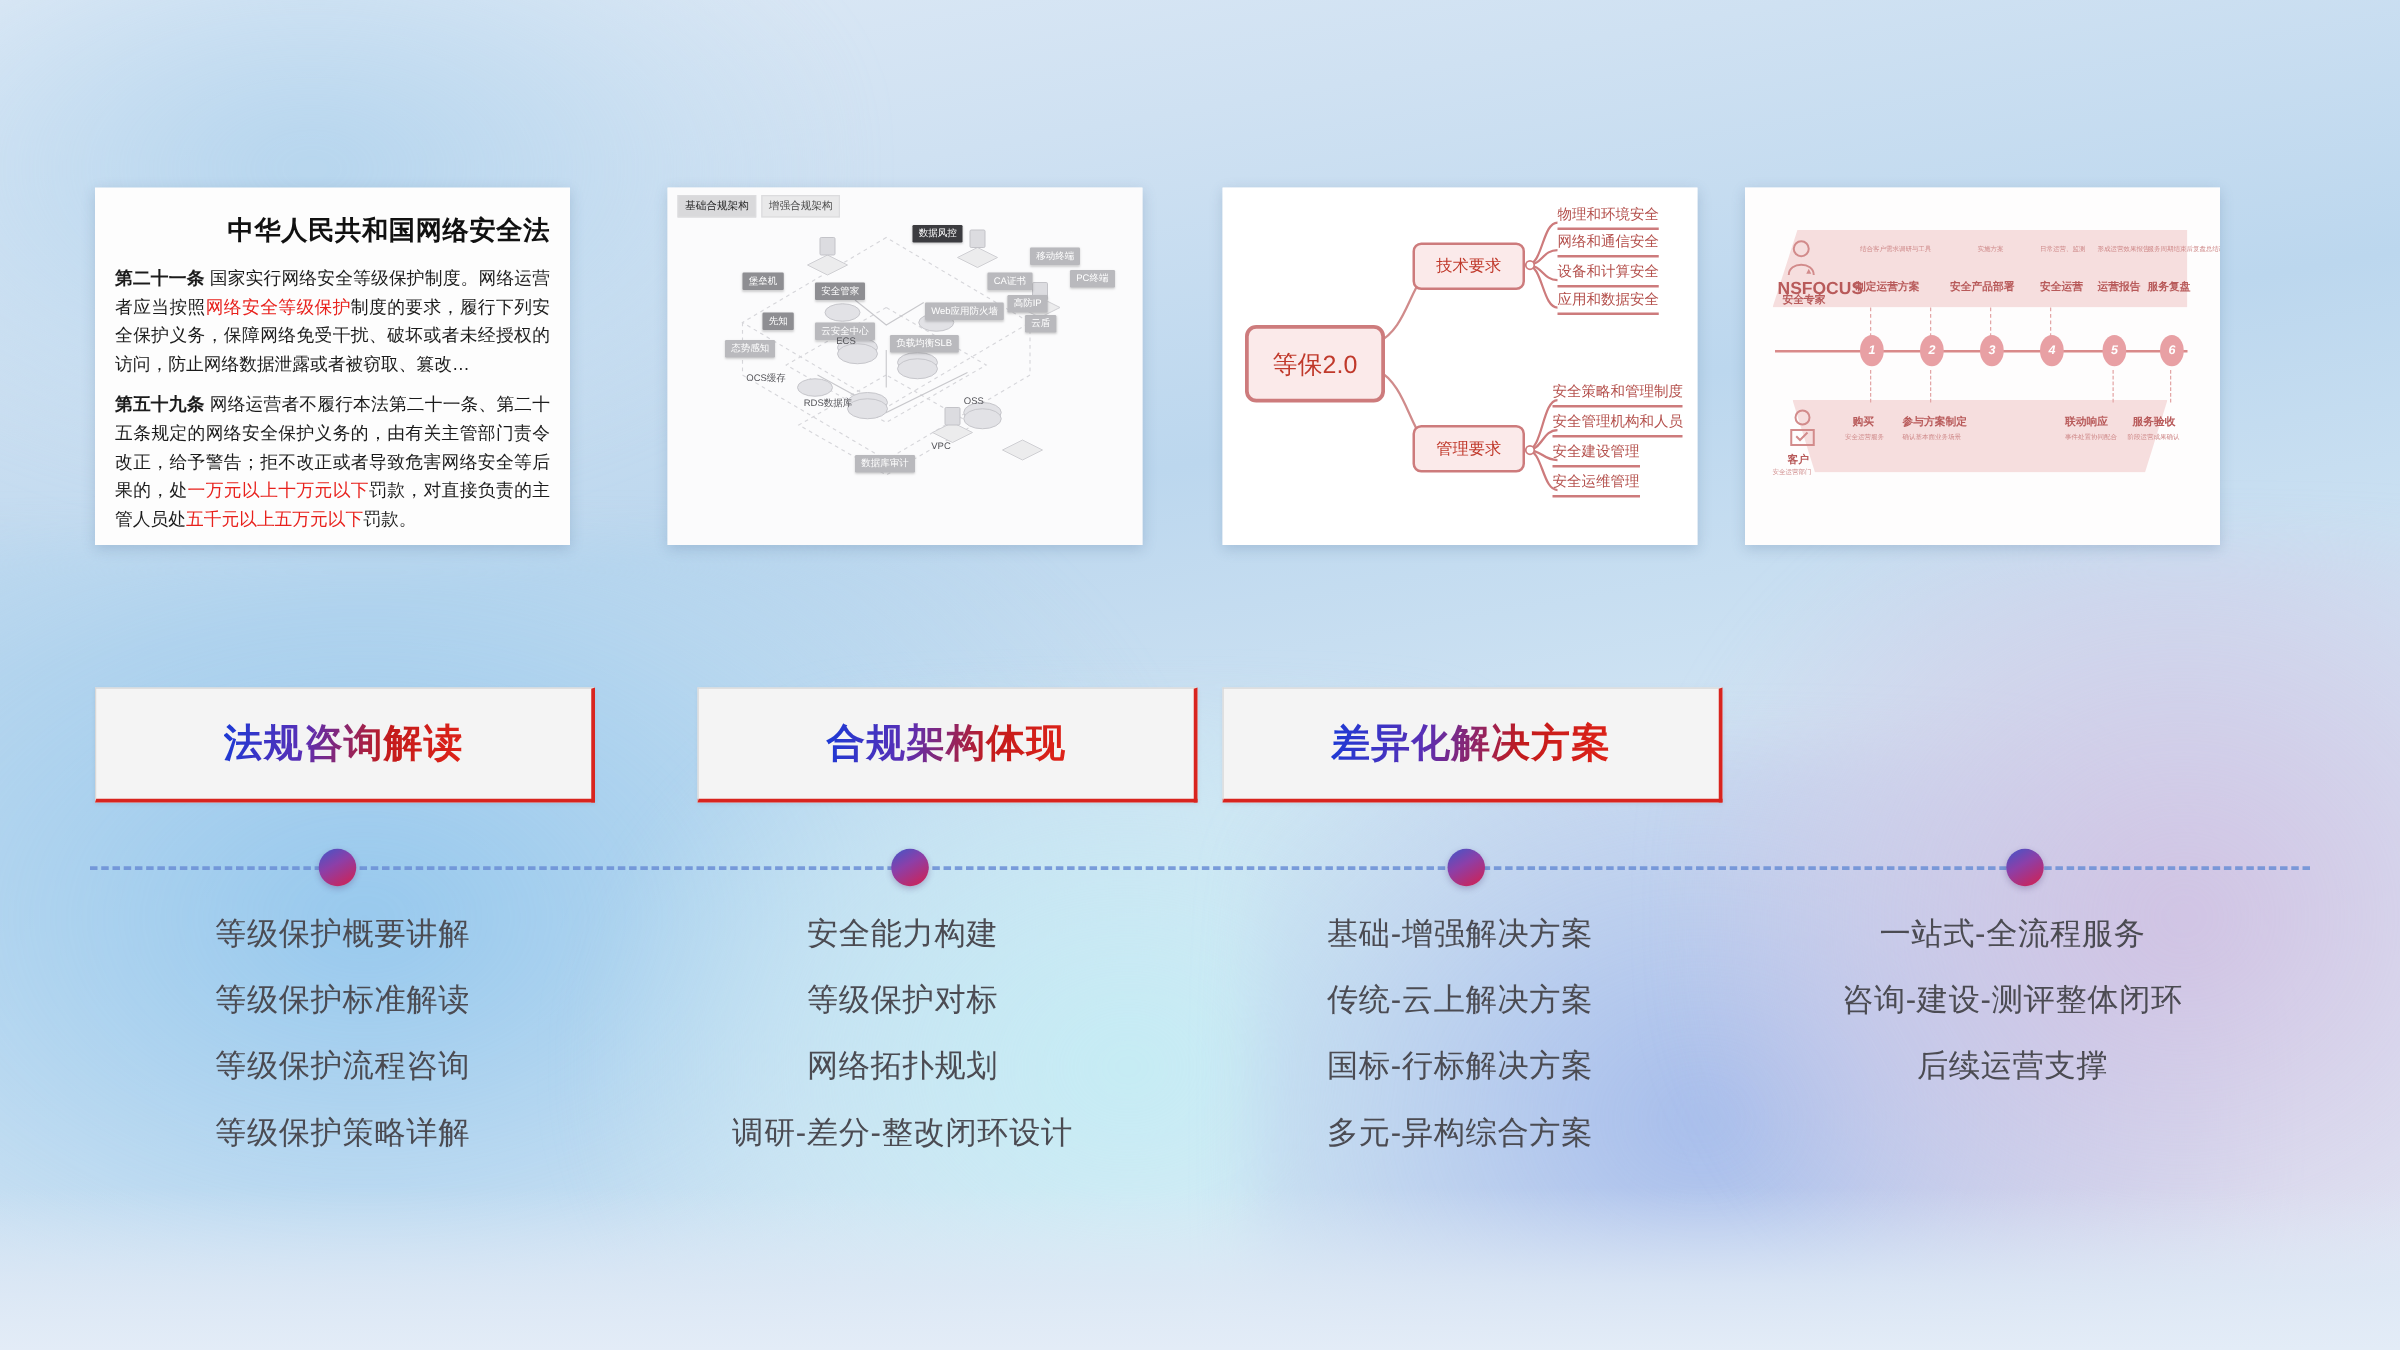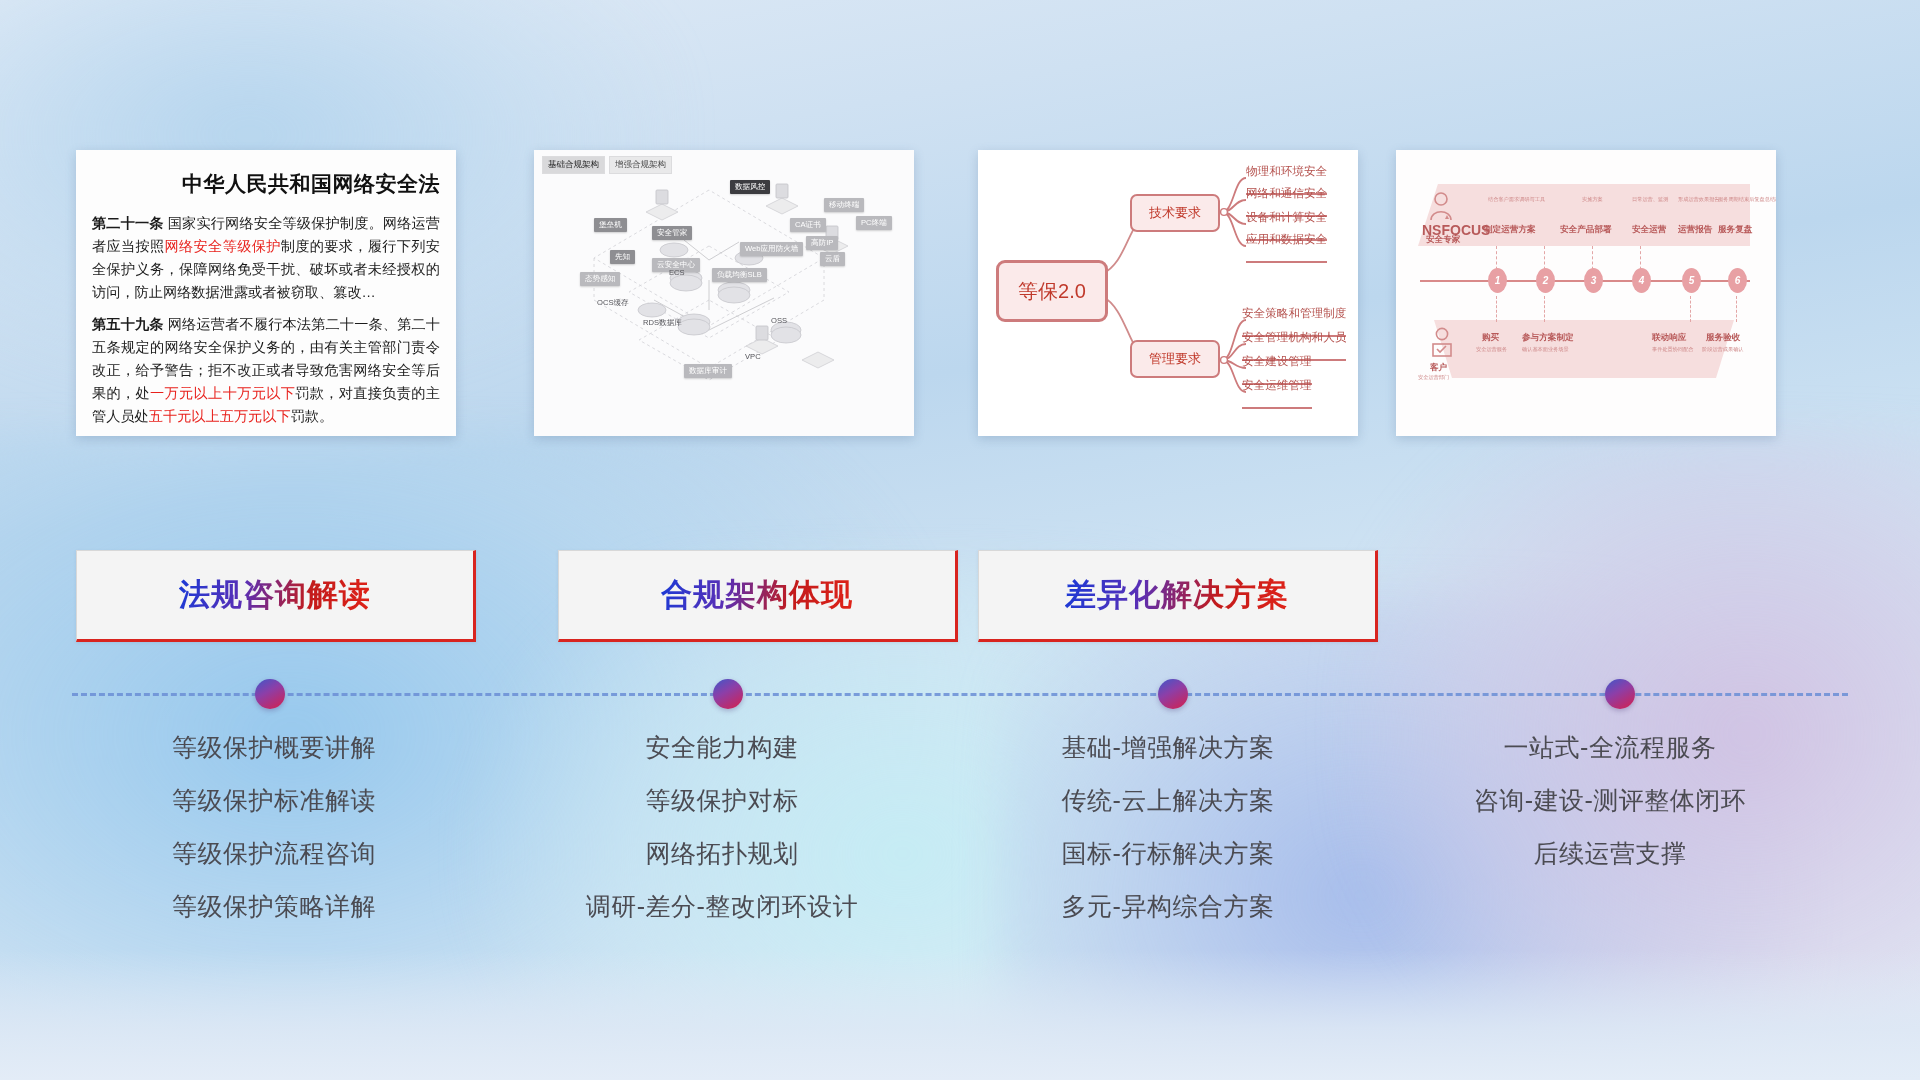"物理和环境安全" .mleaf { padding-bottom: 14px -> 3px }
